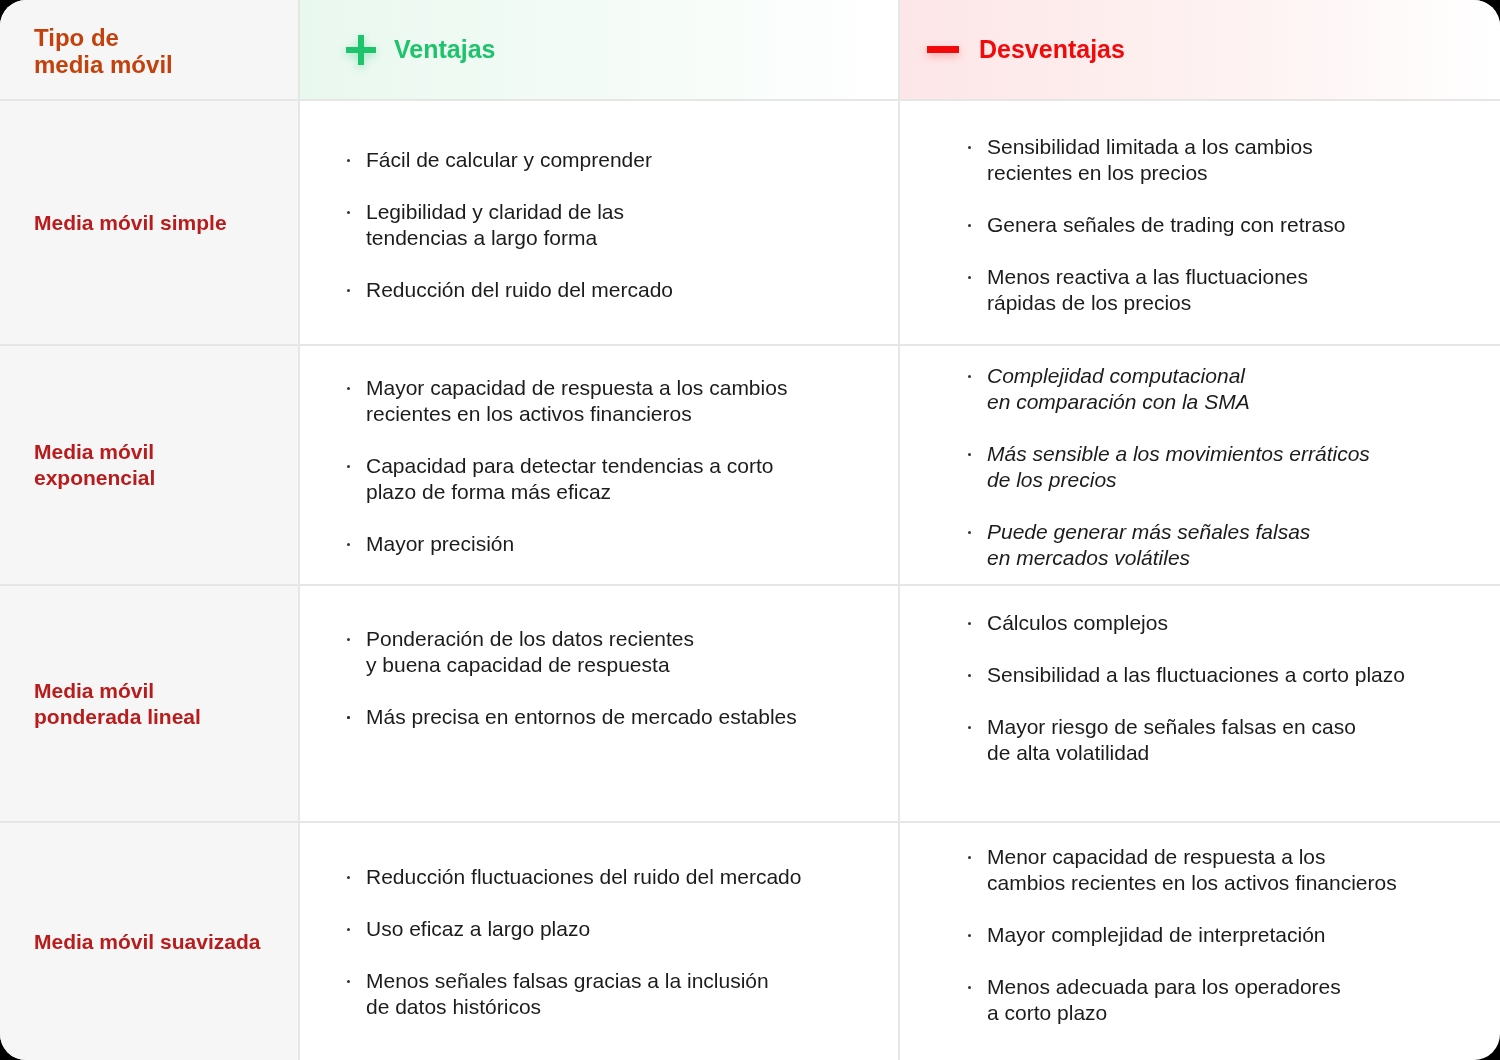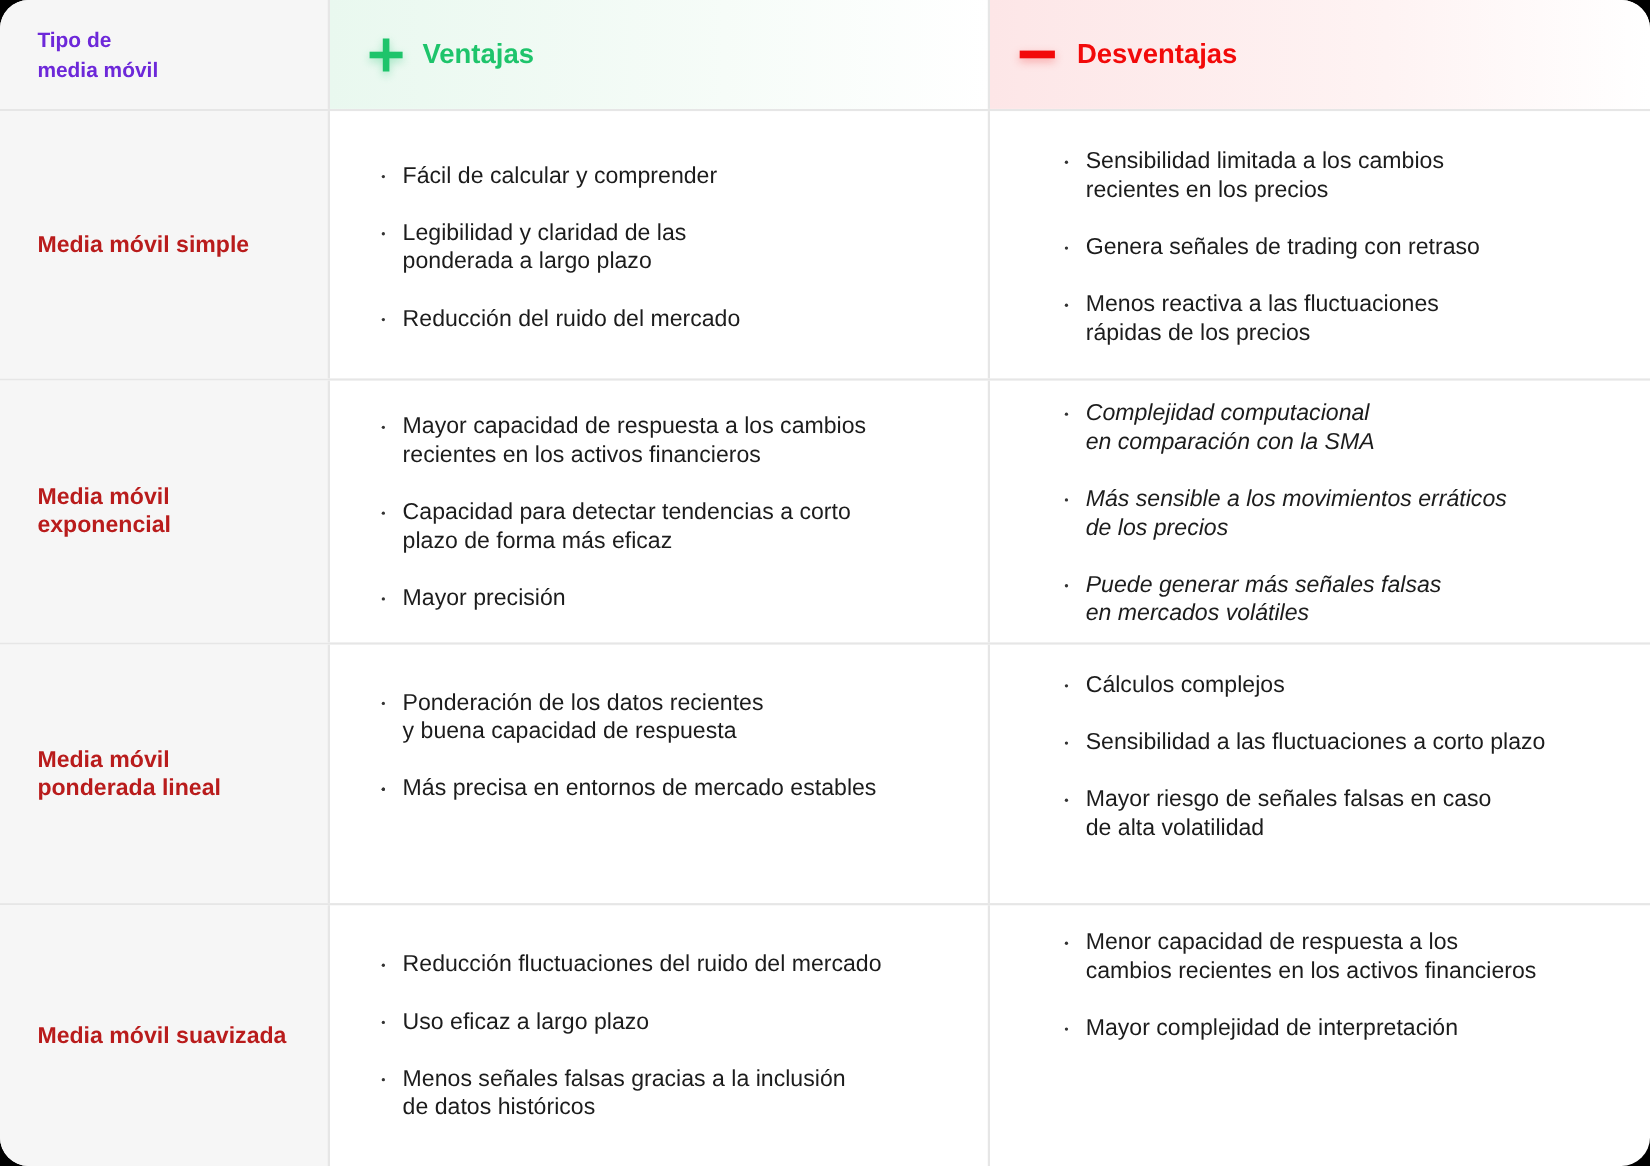"Tipo de" .header-type-title { color: #6d28d9 -> #c2410c; font-size: 19px -> 24px }
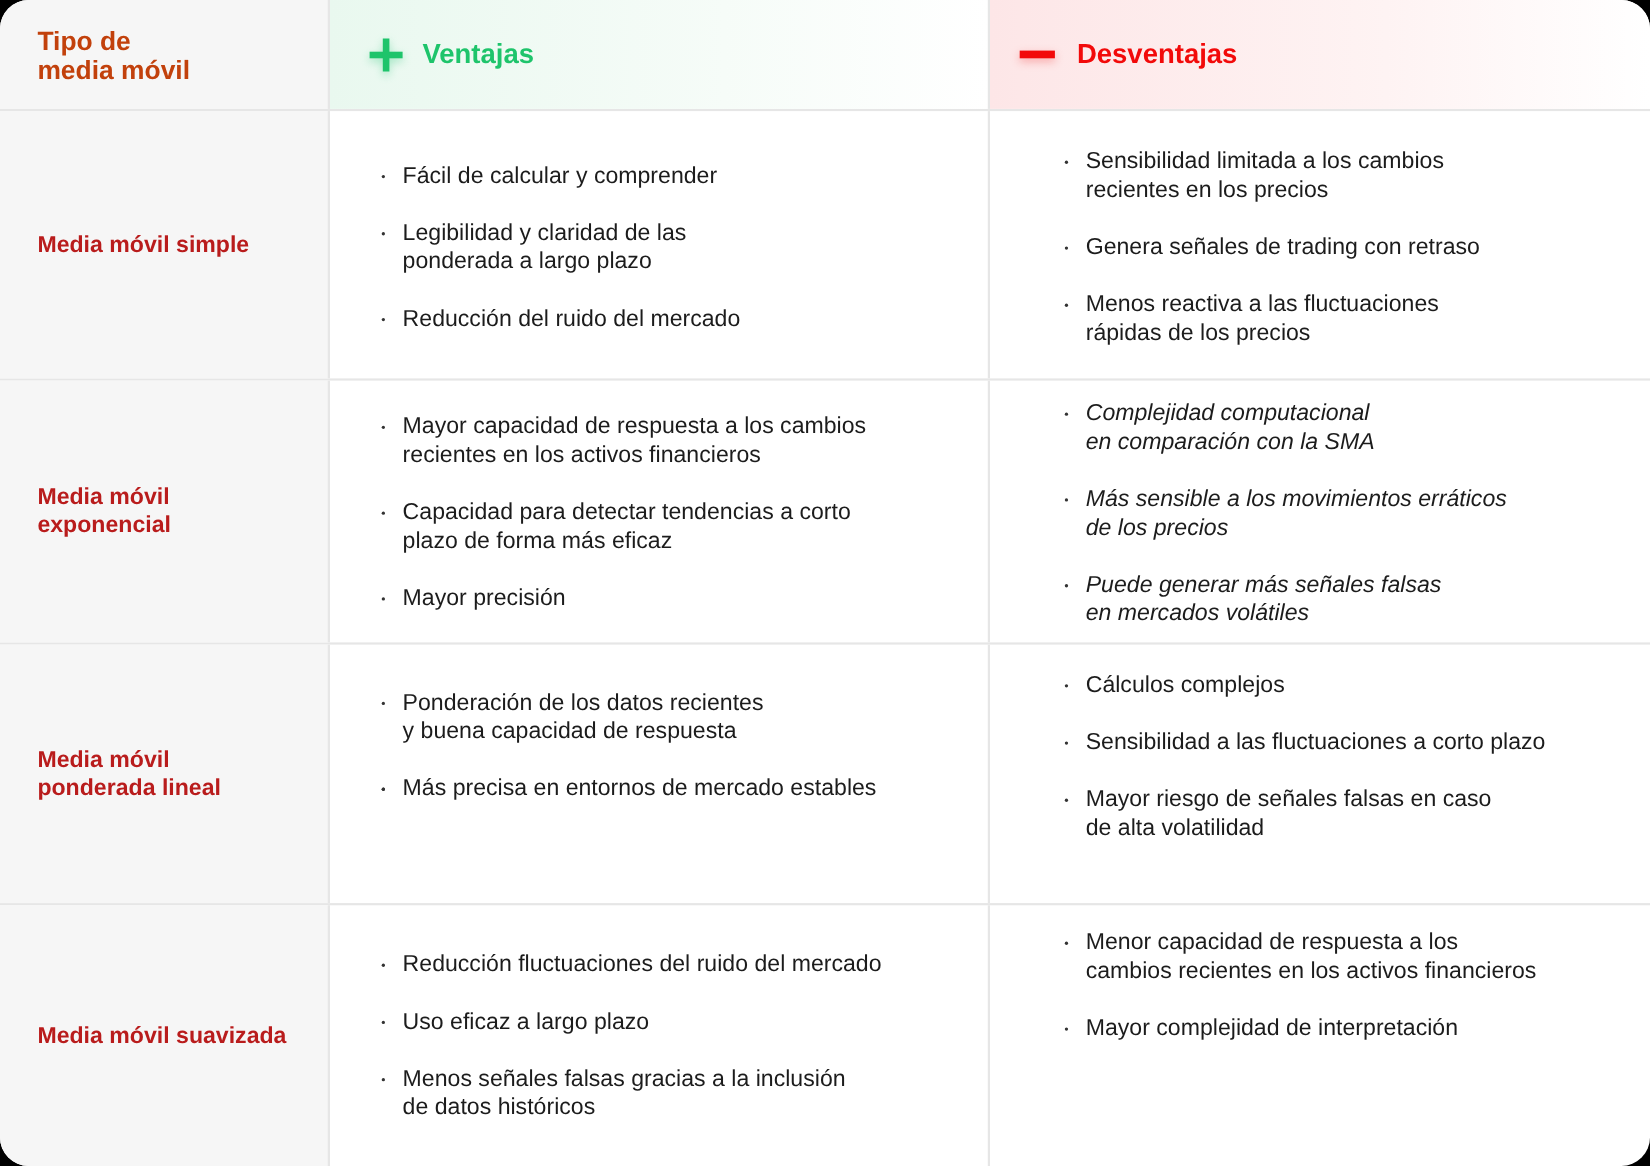"Ventajas" .header .col-adv { padding-left: 36px -> 46px }
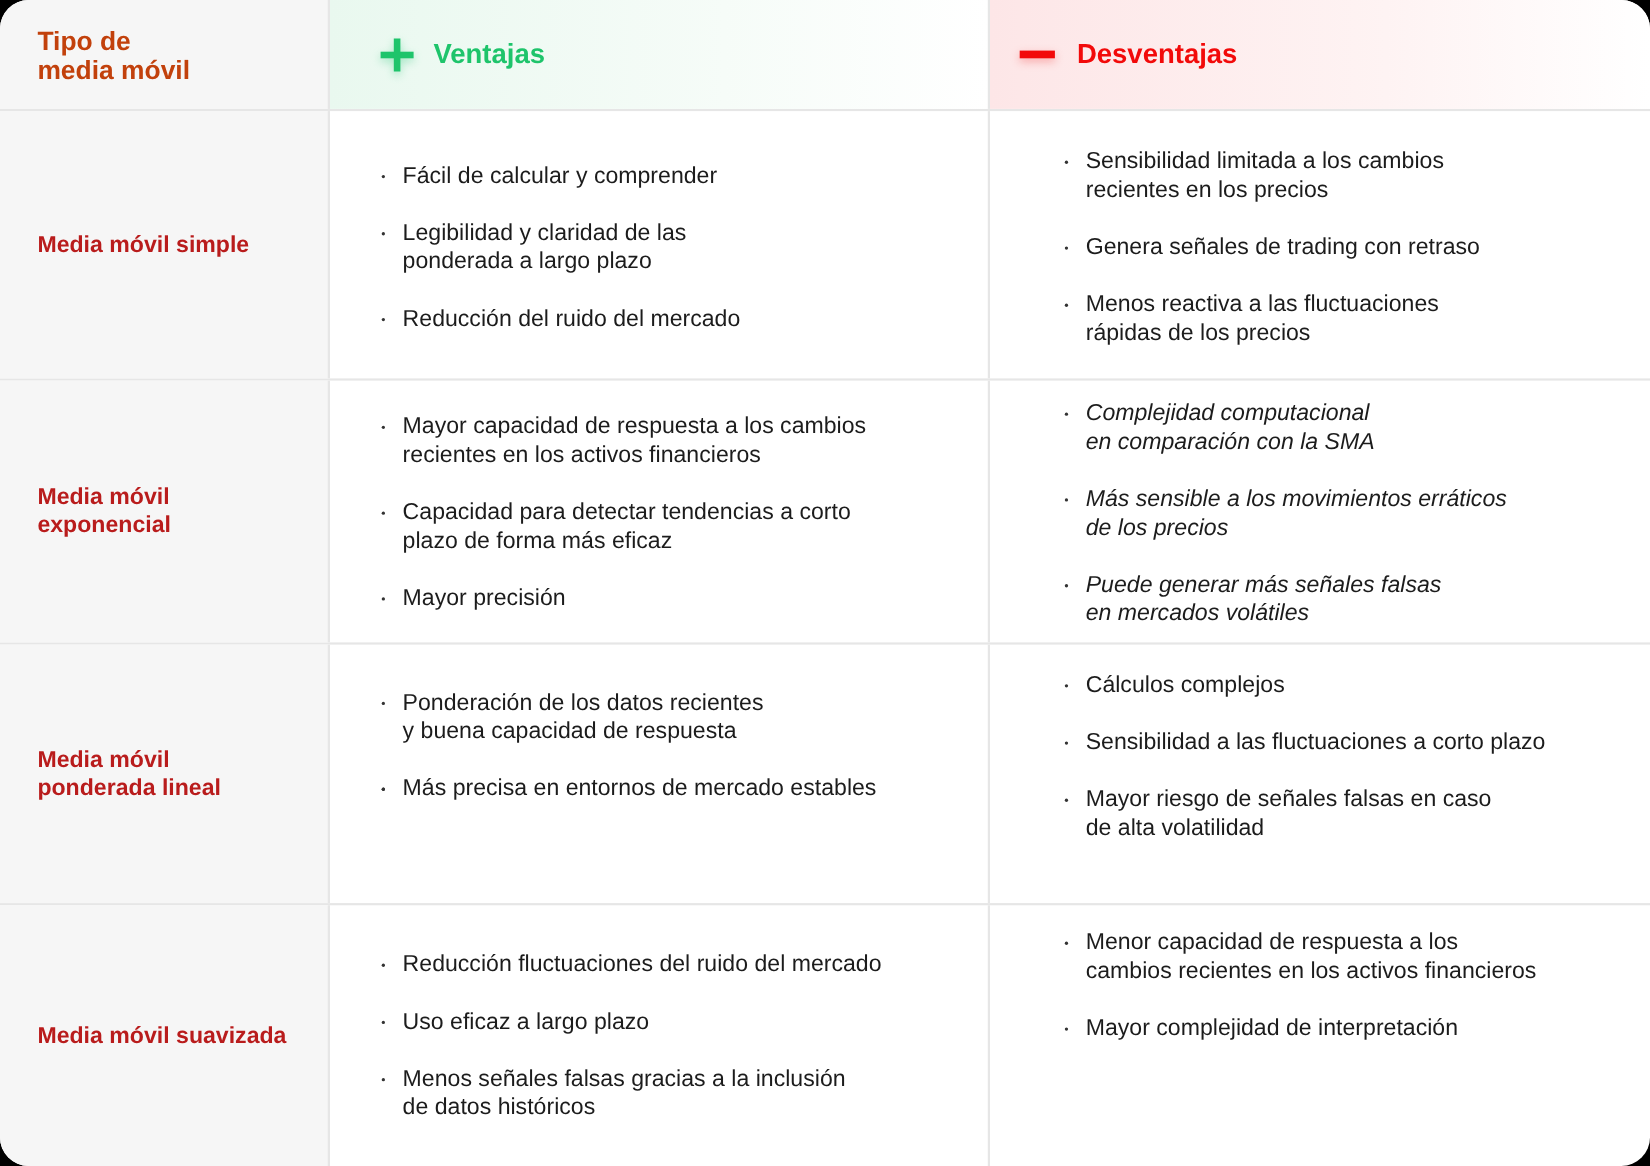"Legibilidad y claridad de las" span { text: ponderada a largo plazo -> tendencias a largo forma }
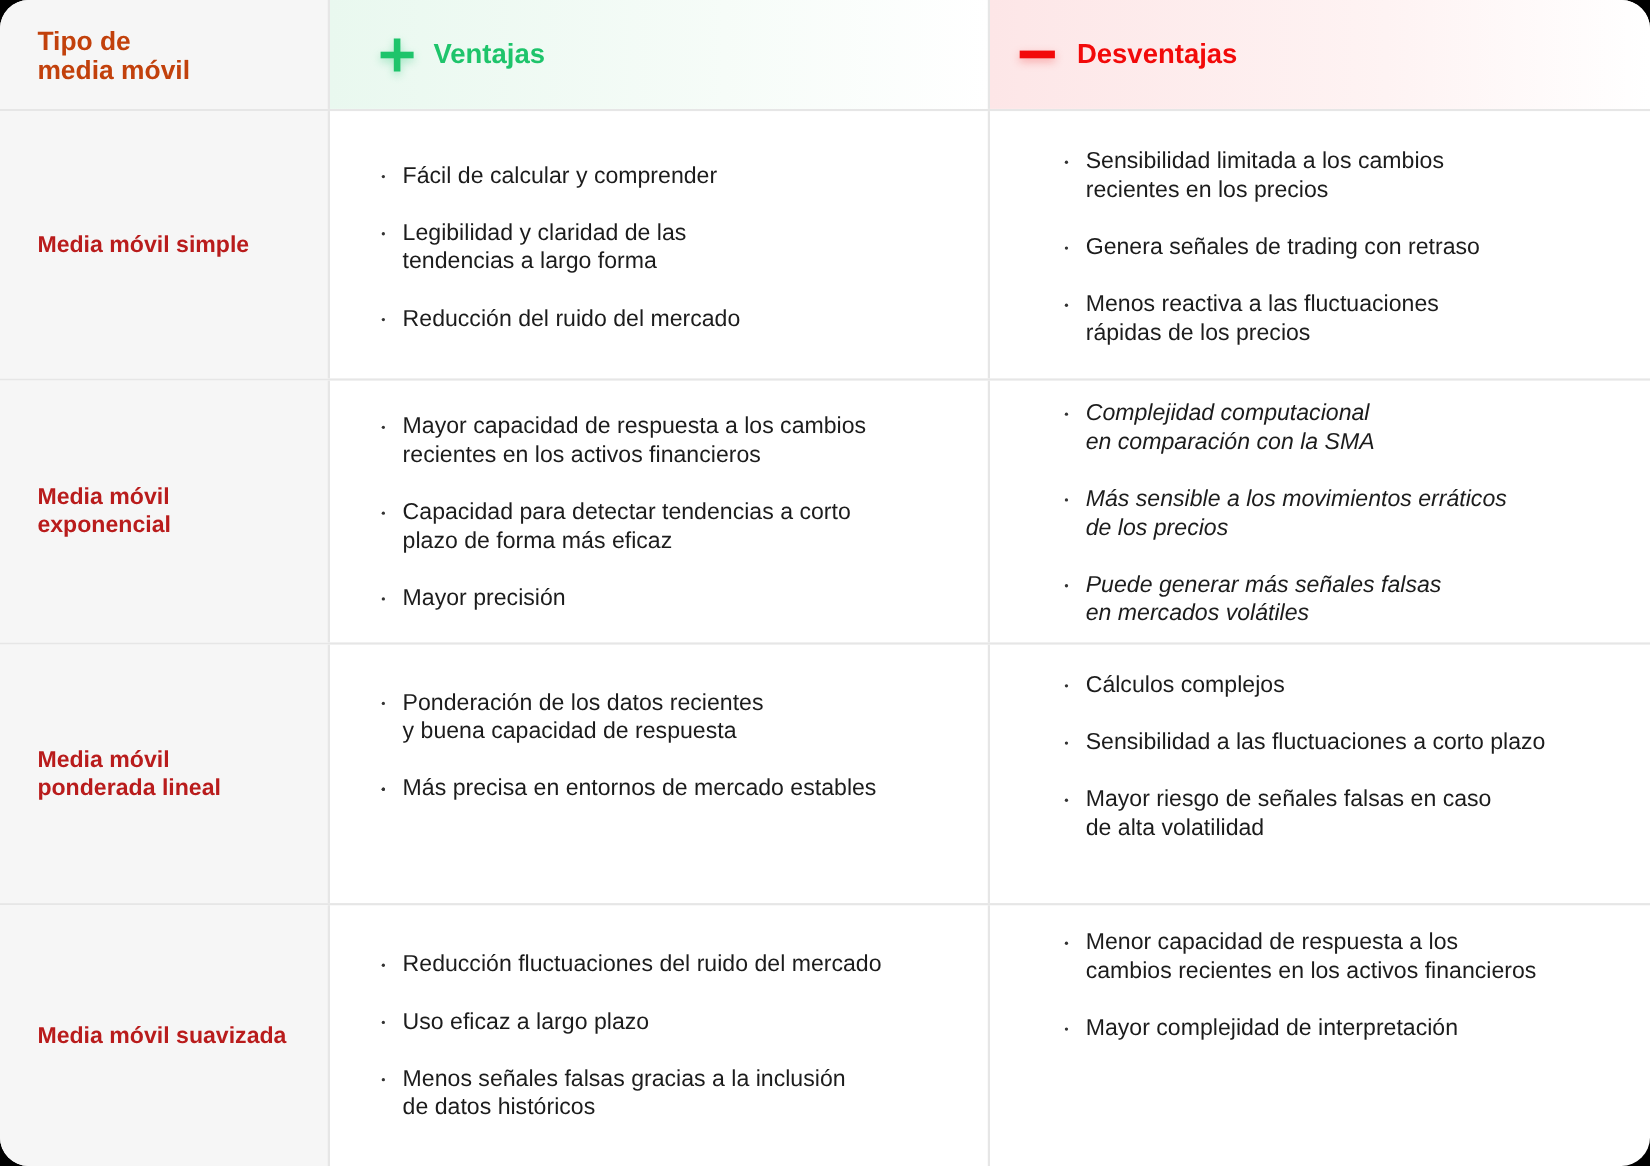"Menos adecuada para los operadores" li { html: none -> <li><span></span><span>Menos adecuada para los operadores a corto plazo</span></li> }
